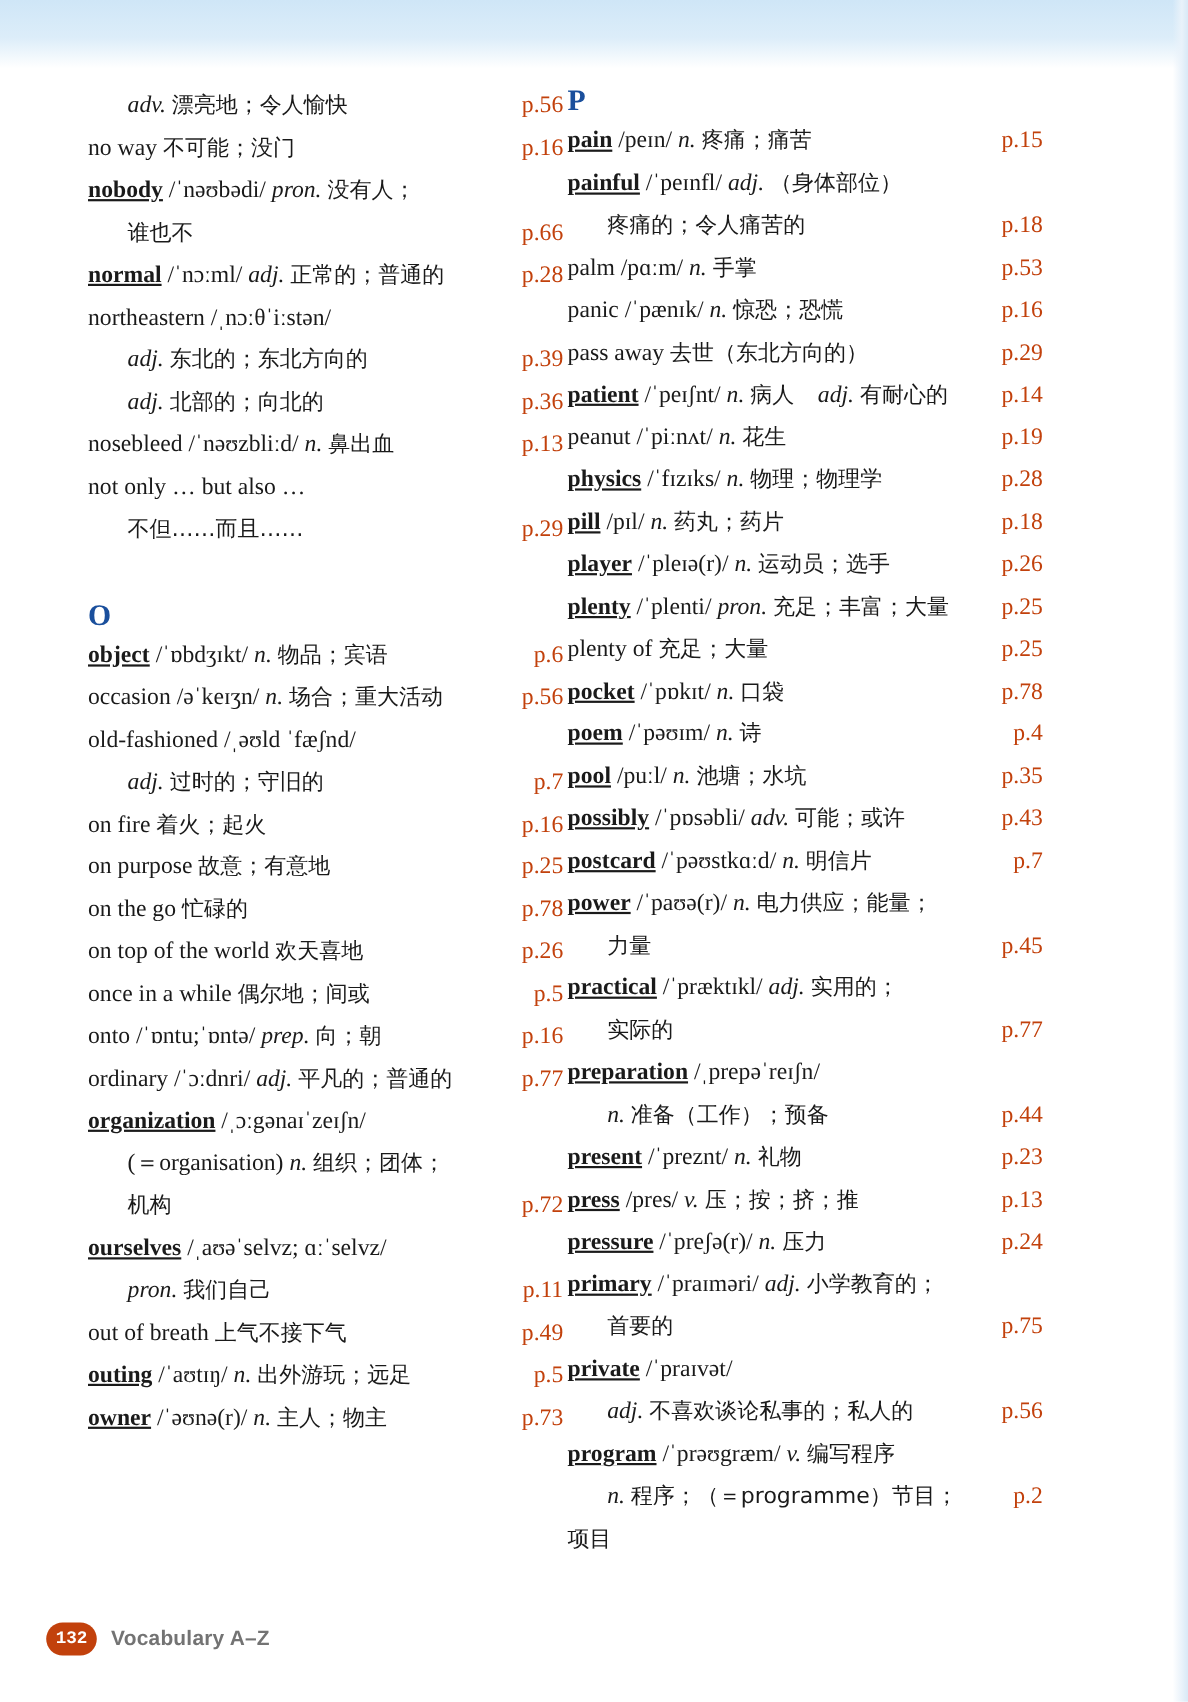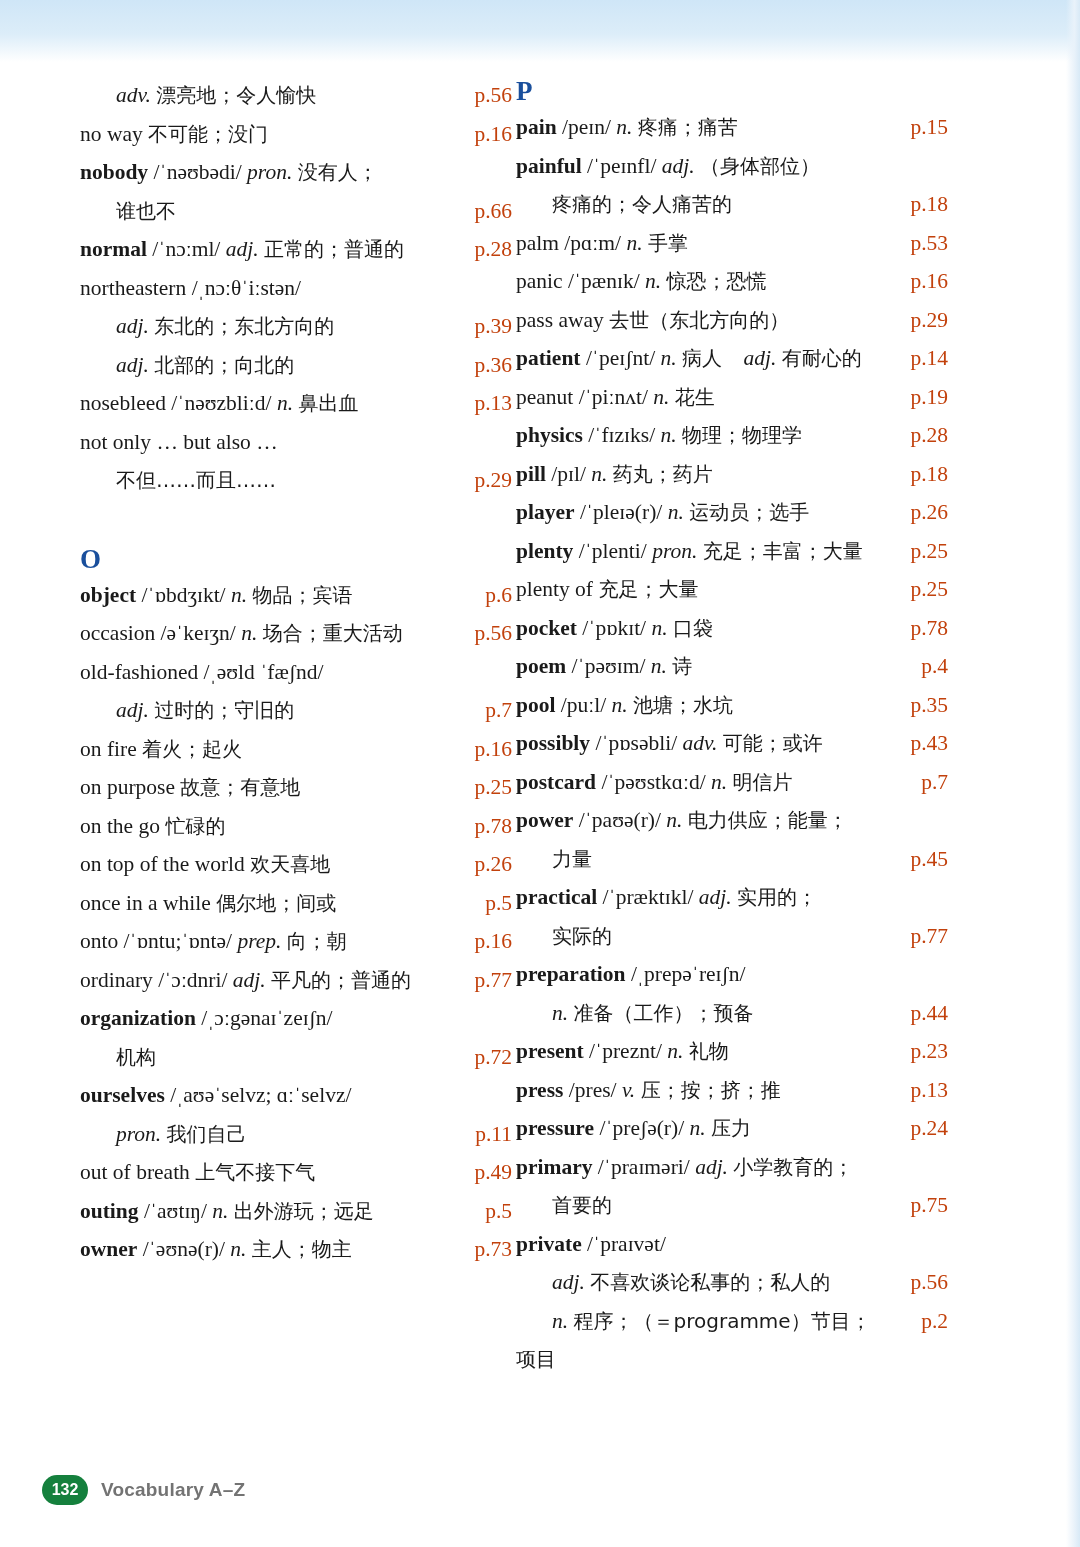"pain" b.hw { text-decoration: none -> underline }
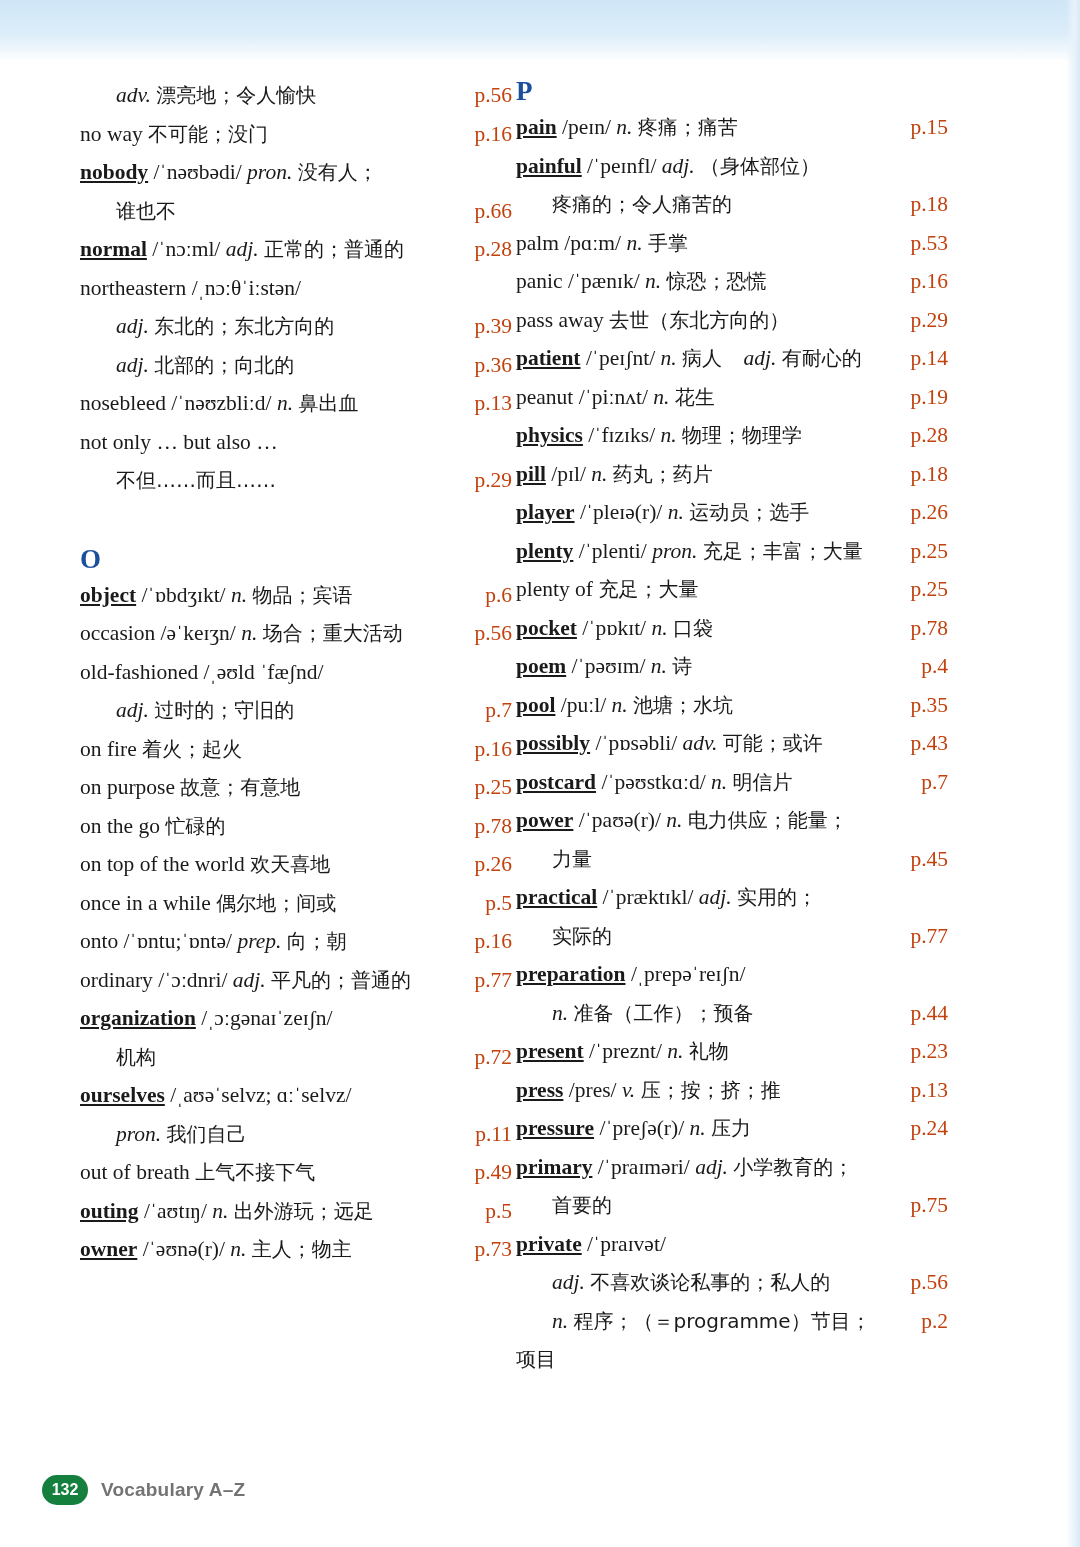"(＝organisation) n. 组织；团体；" div.entry { html: none -> <div> <span>(＝organisation) <i>n.</i> <span>组织；团体；</span></span> </div> }
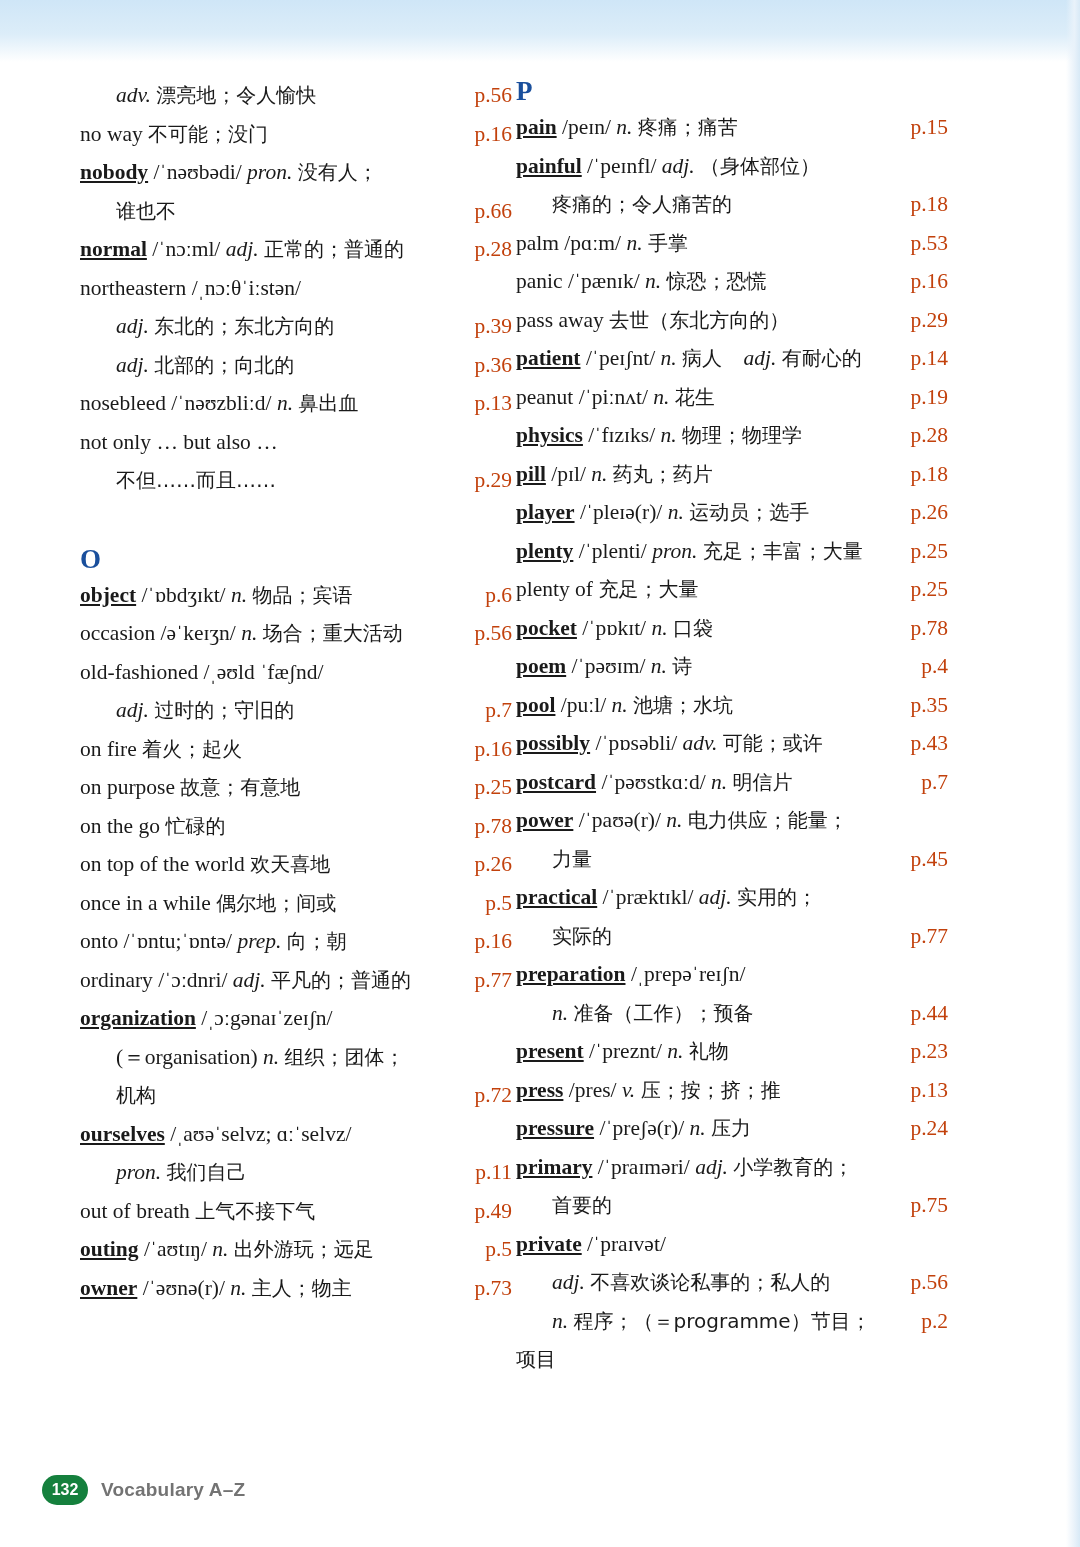"program /ˈprəʊgræm/ v. 编写程序" div.entry { html: none -> <div> <span><b>program</b> /ˈprəʊgræm/ <i>v.</i> <span>编写程序</span></span> </div> }
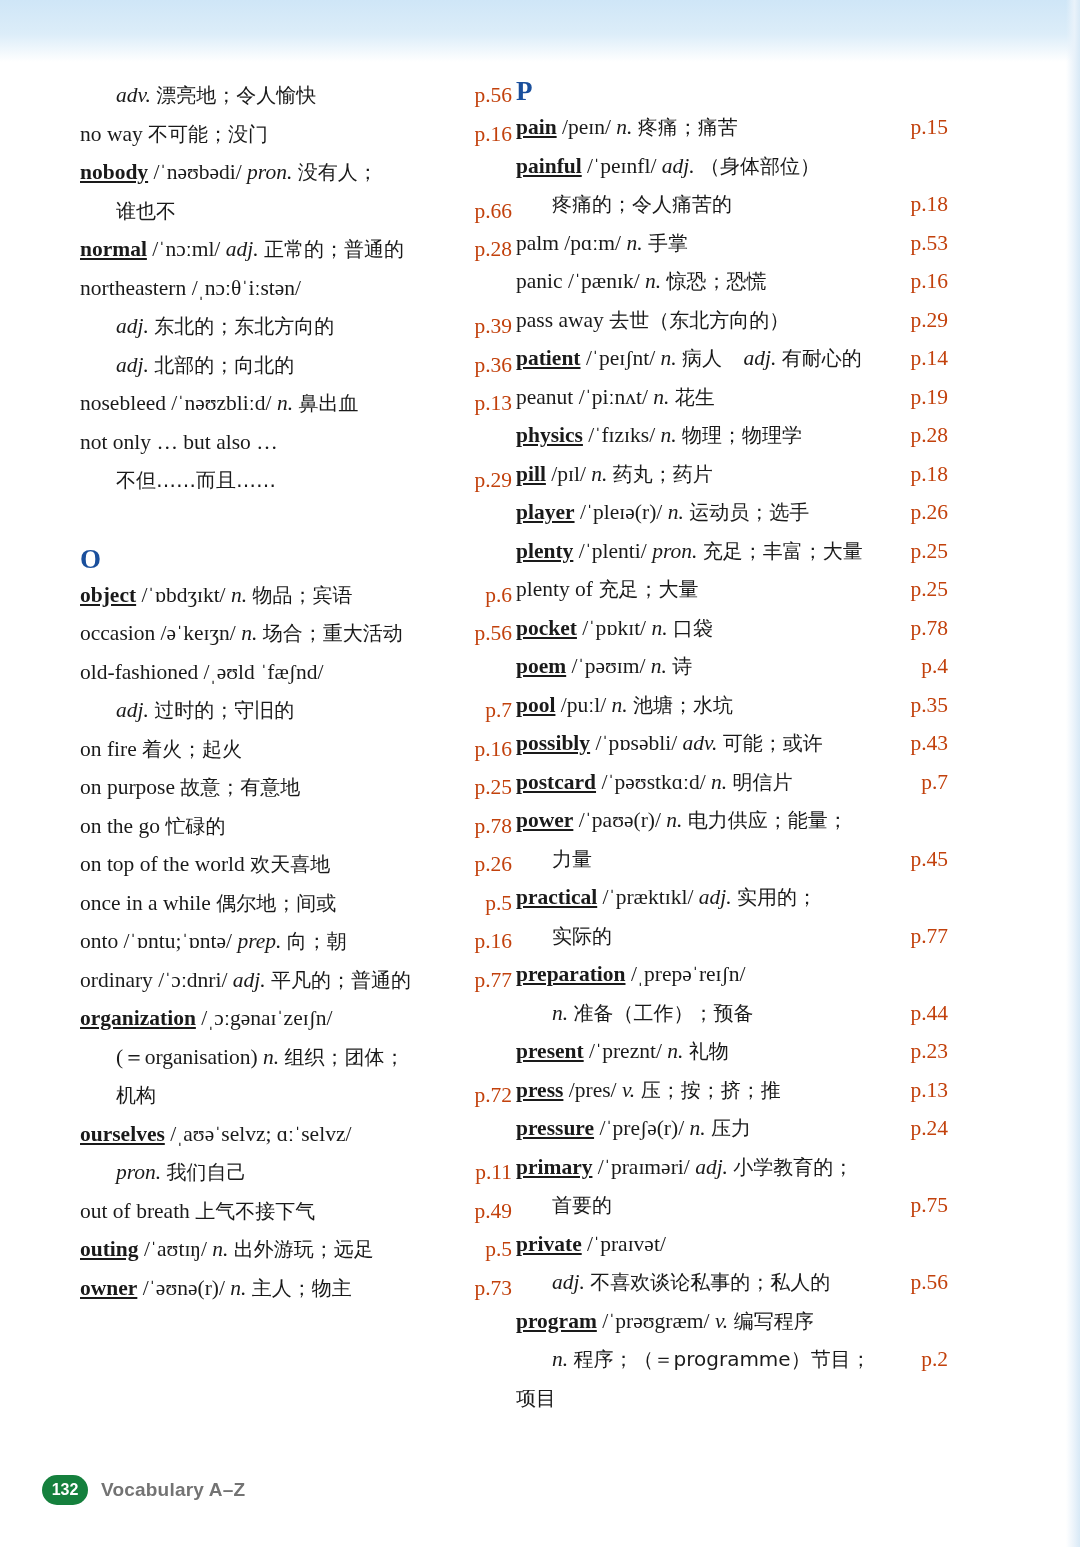"132" .folio { background: #15803d -> #c2410c; font-family: Liberation Sans, sans-serif -> Liberation Mono, monospace }
